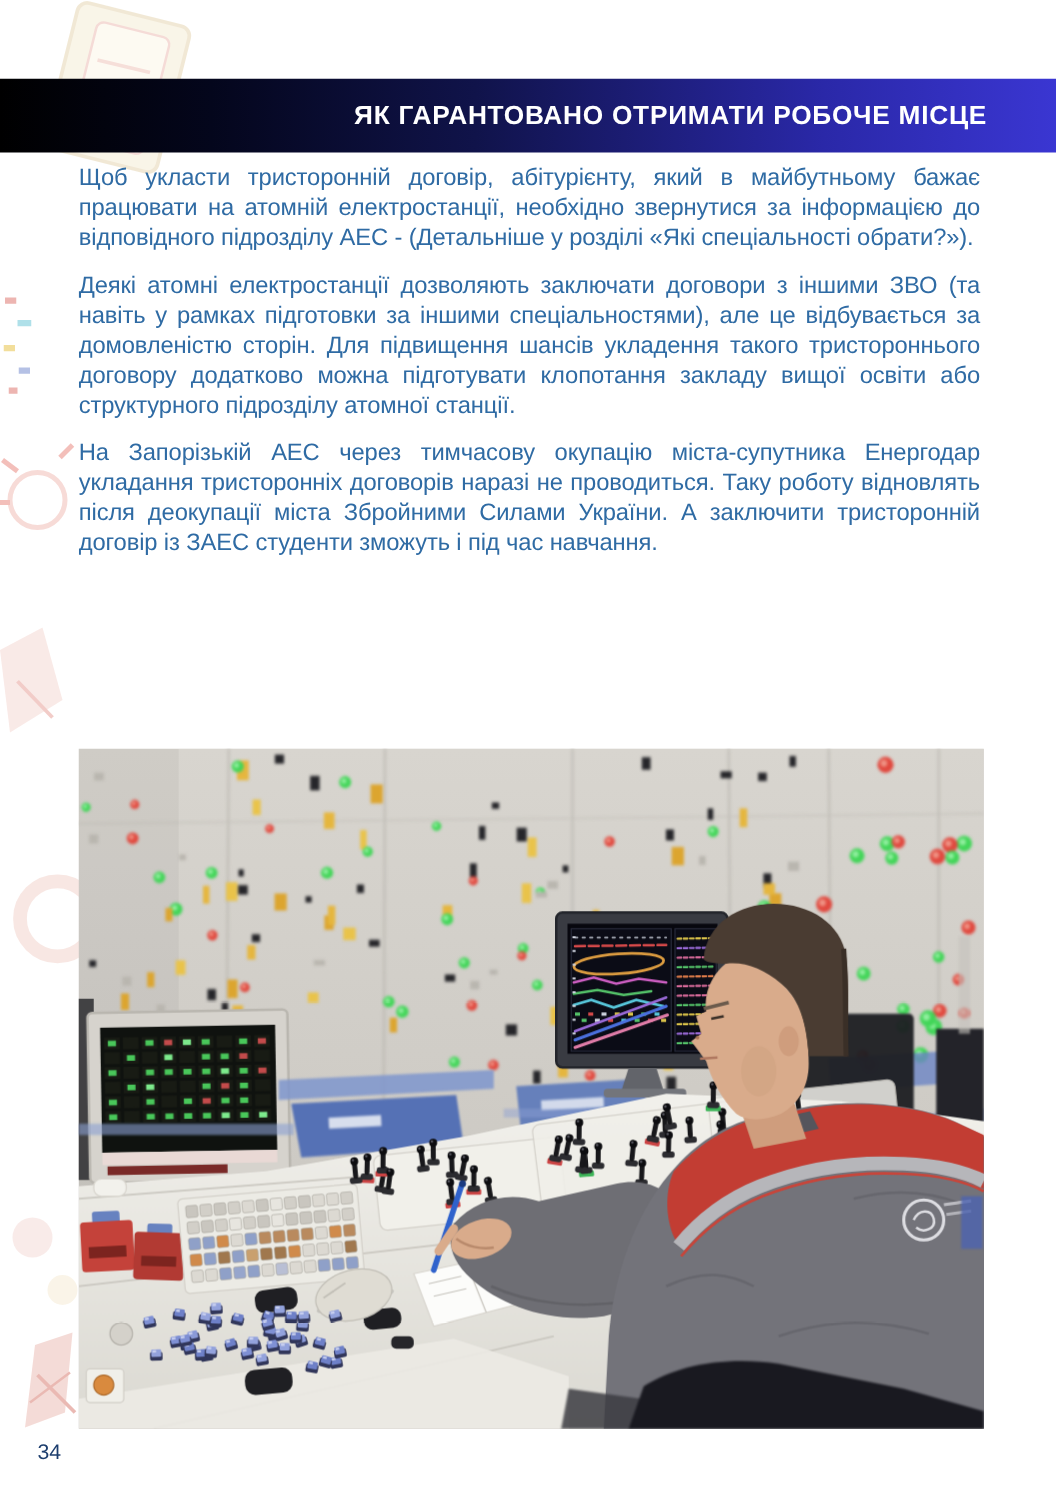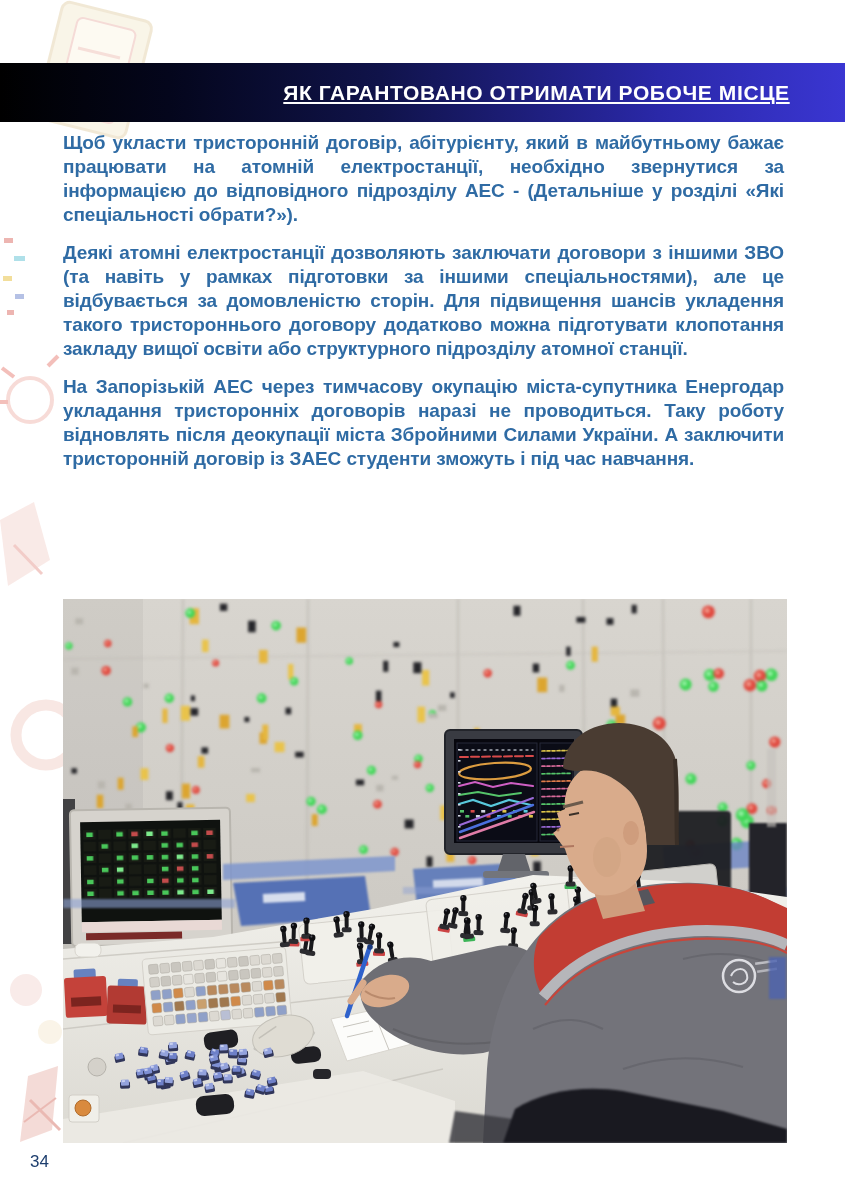"ЯК ГАРАНТОВАНО ОТРИМАТИ РОБОЧЕ МІСЦЕ" .header-title { text-decoration: underline -> none }
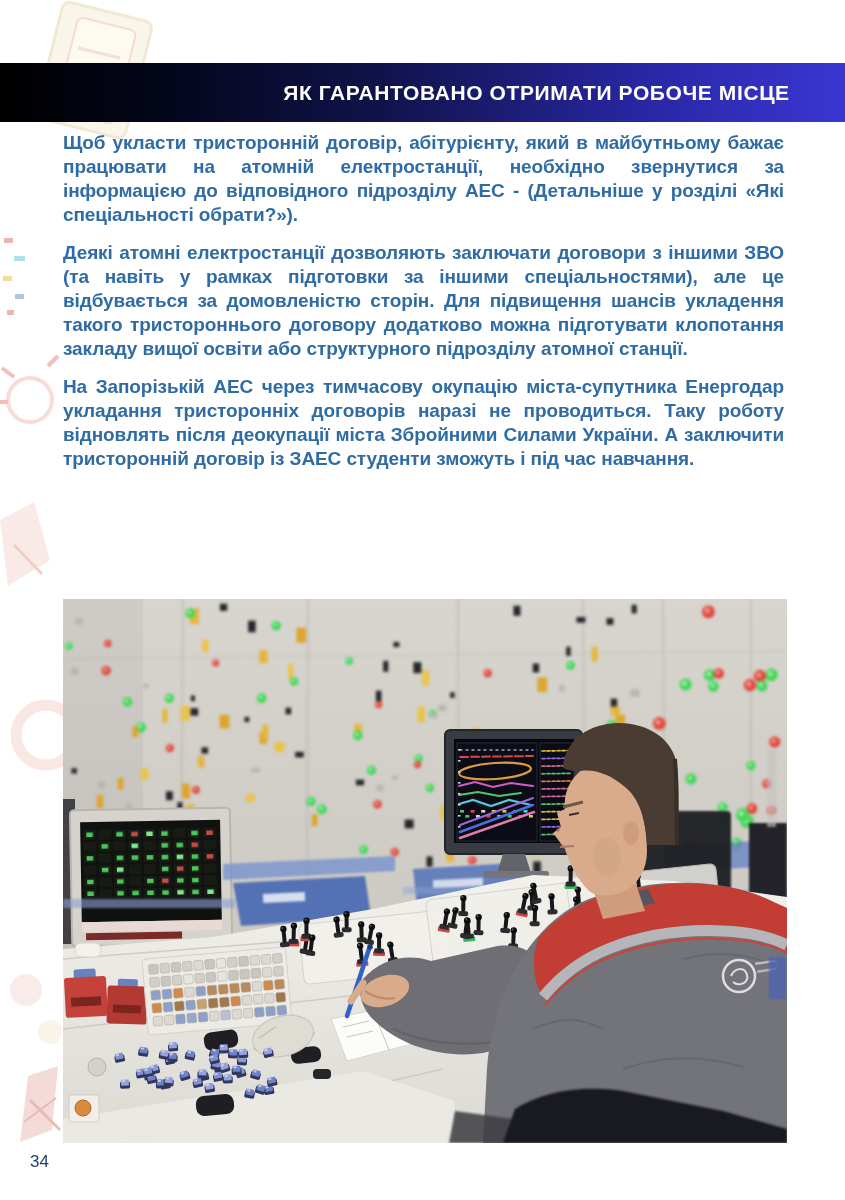"Щоб укласти тристоронній договір," .article p { font-weight: bold -> none }
